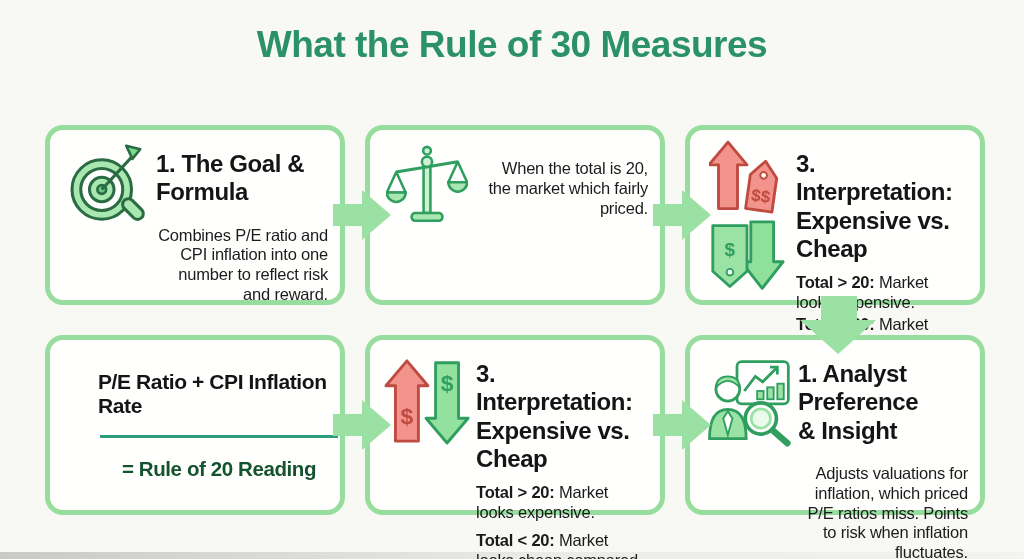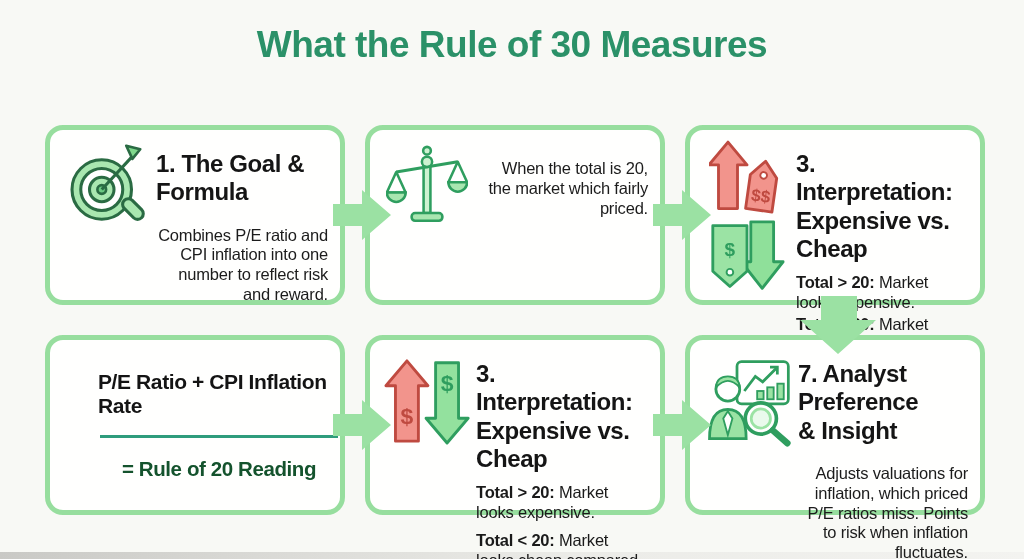"7. Analyst Preference" span { text: 7 -> 1 }
